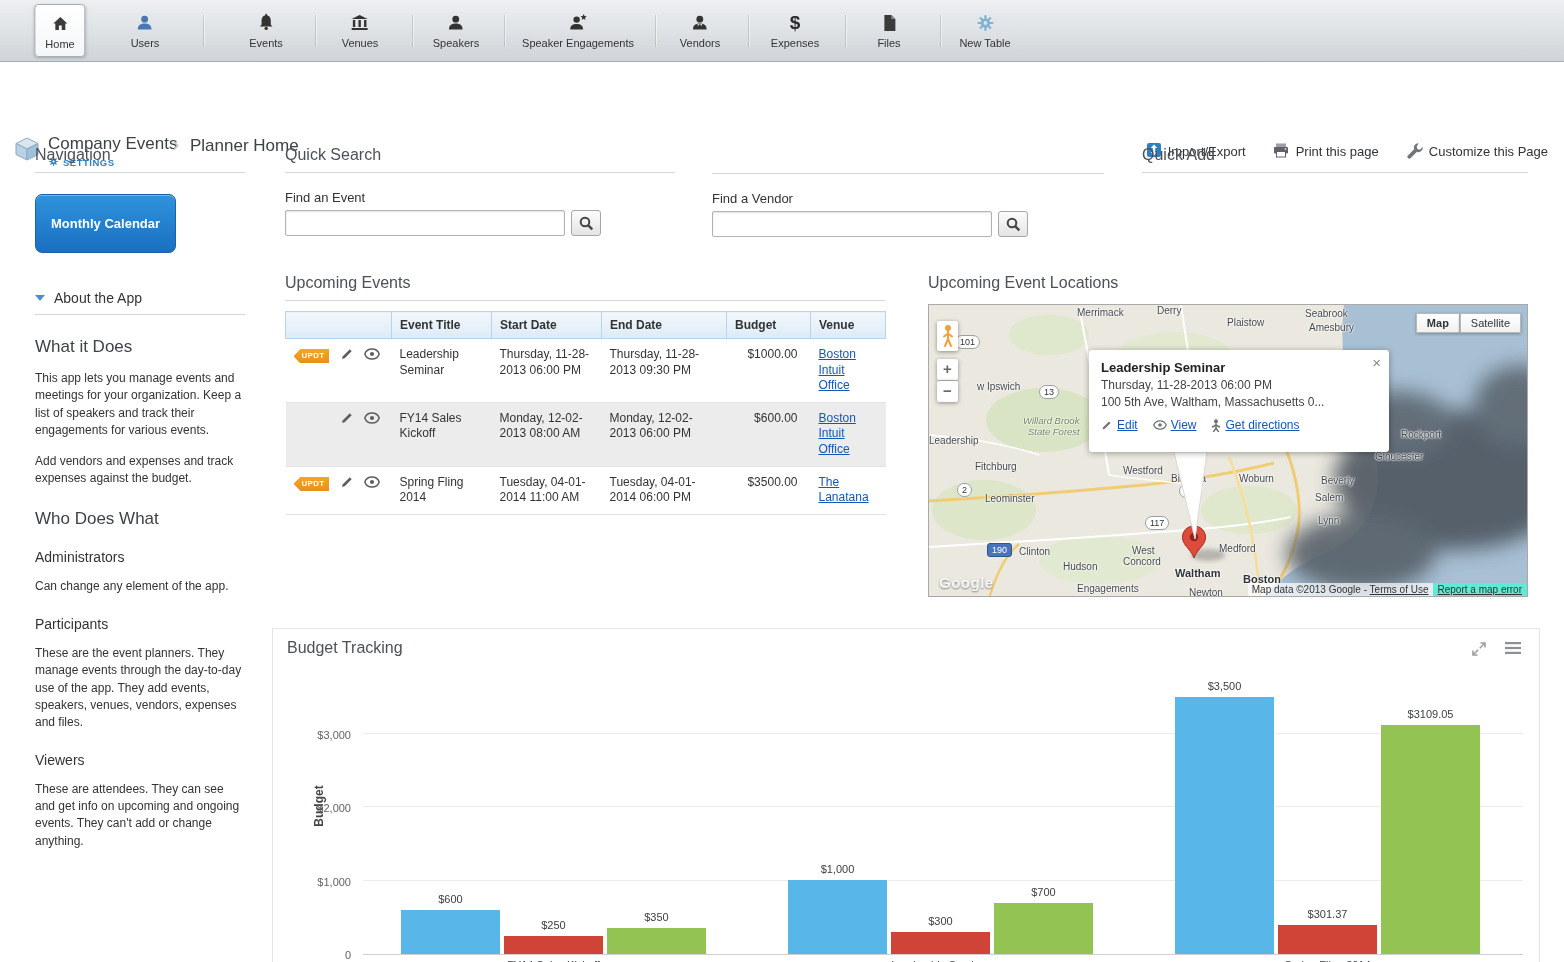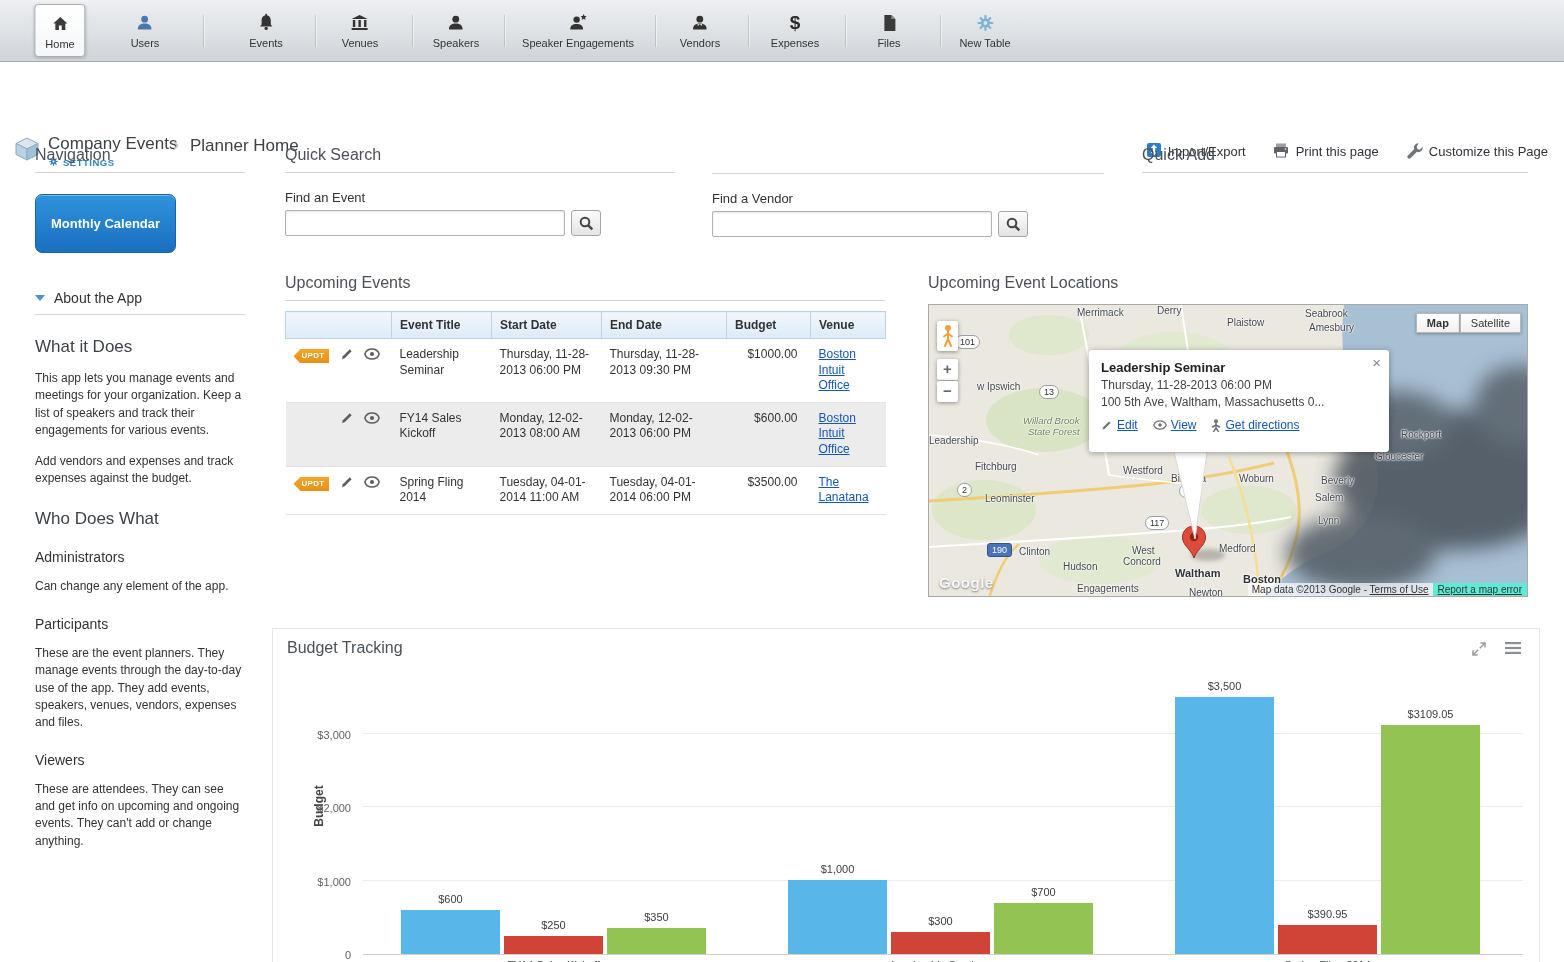"$390.95" div.barlabel { text: $390.95 -> $301.37 }
